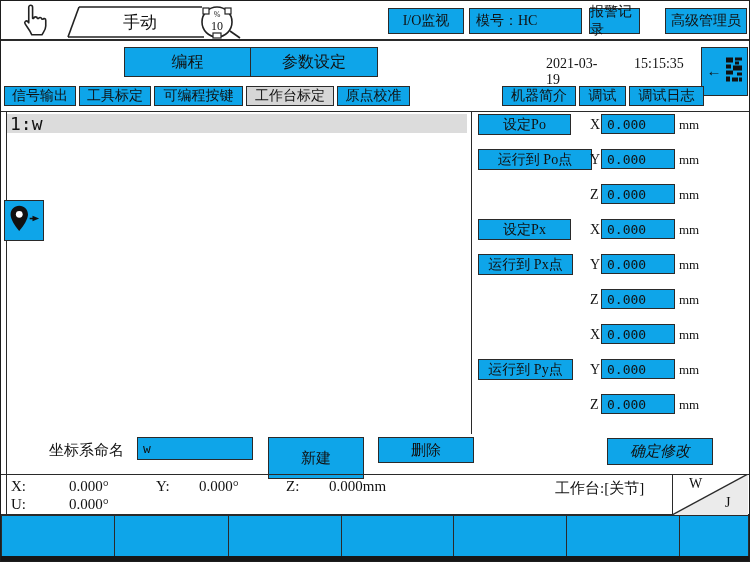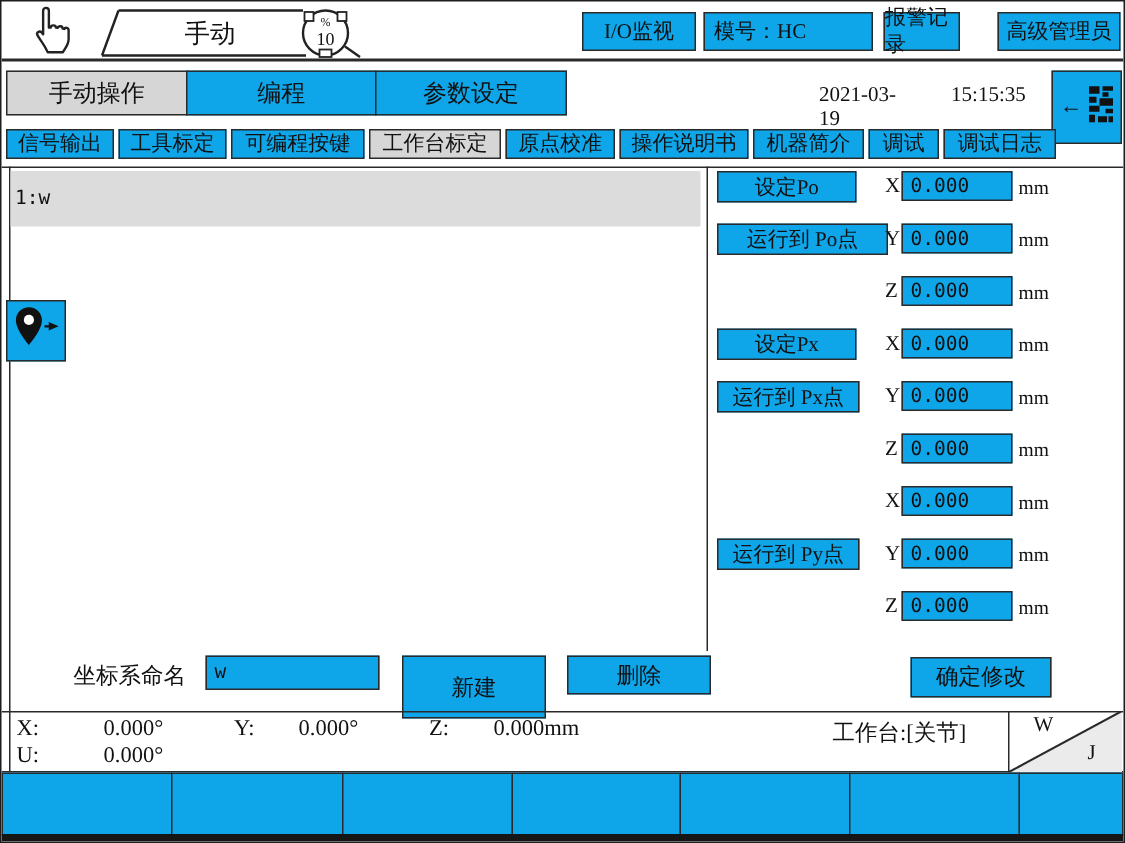"手动操作" div.box { html: <div>手动操作</div> -> none }
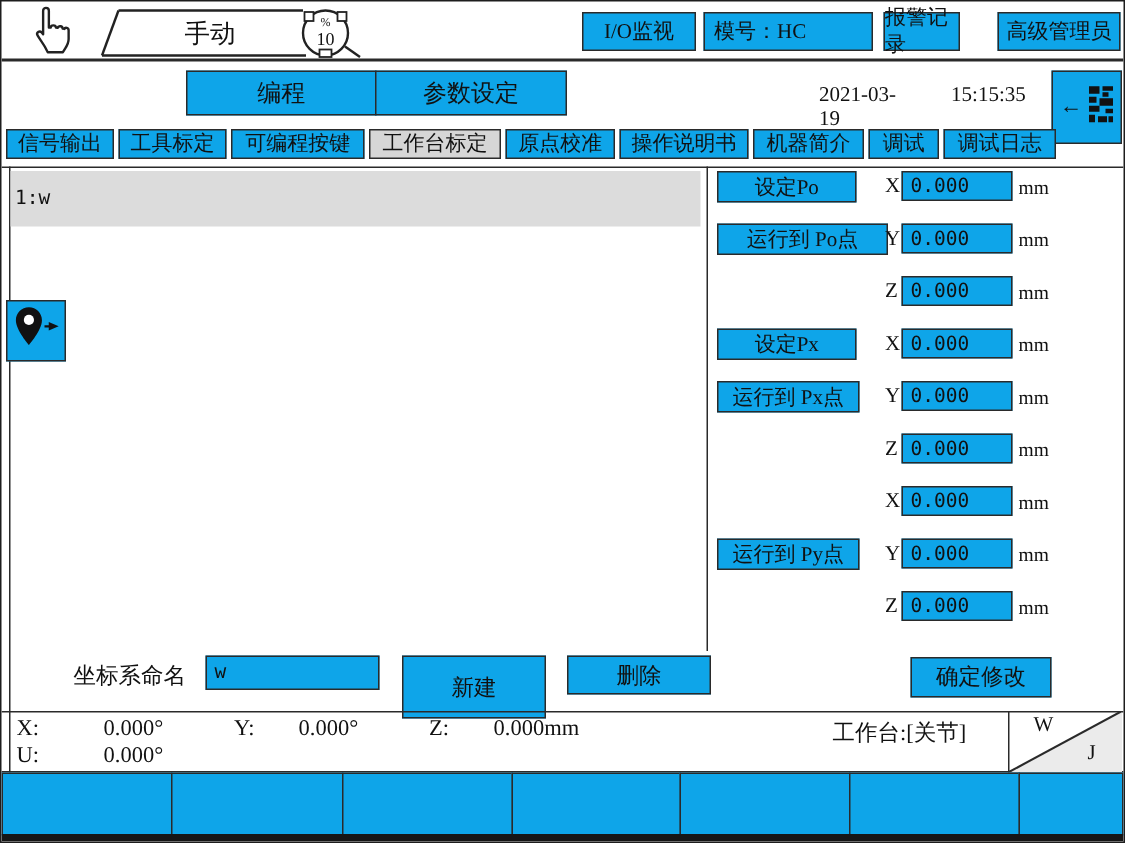"操作说明书" div.box { html: <div>操作说明书</div> -> none }
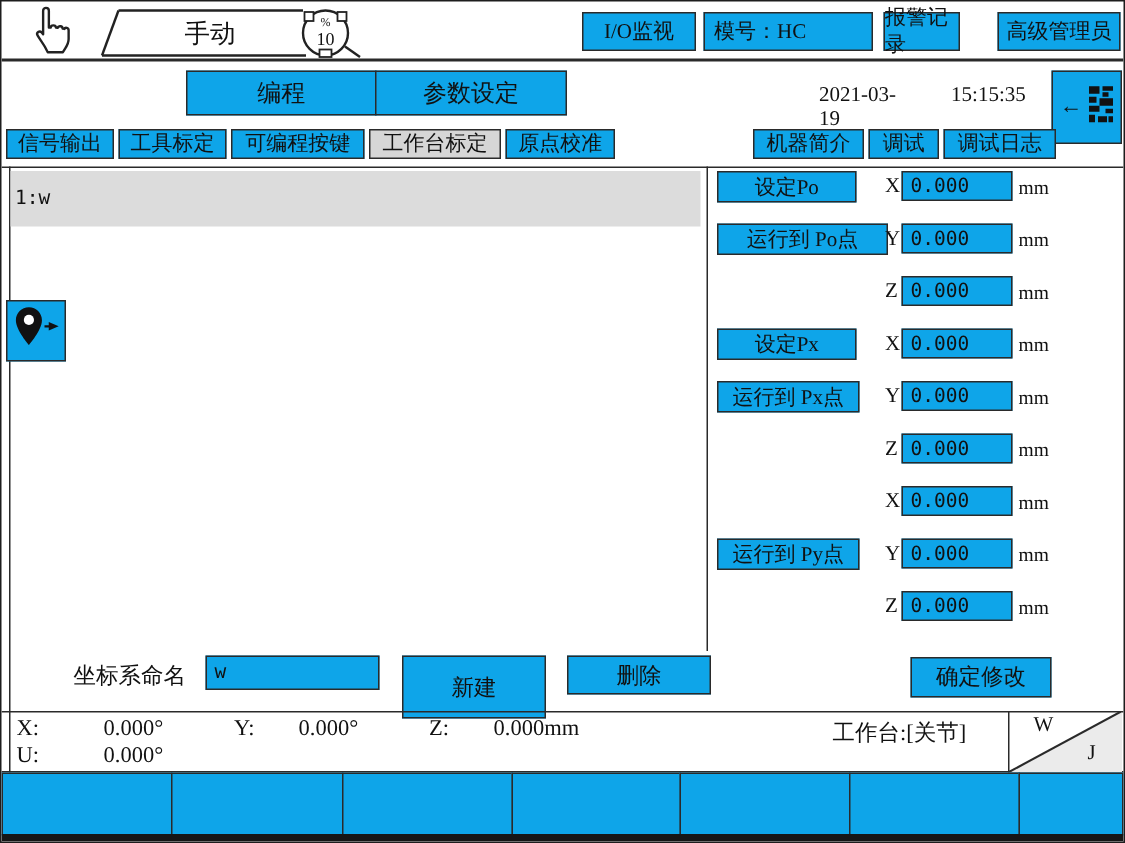"1:w" div.abs { font-size: 13px -> 18px; height: 37px -> 19px }
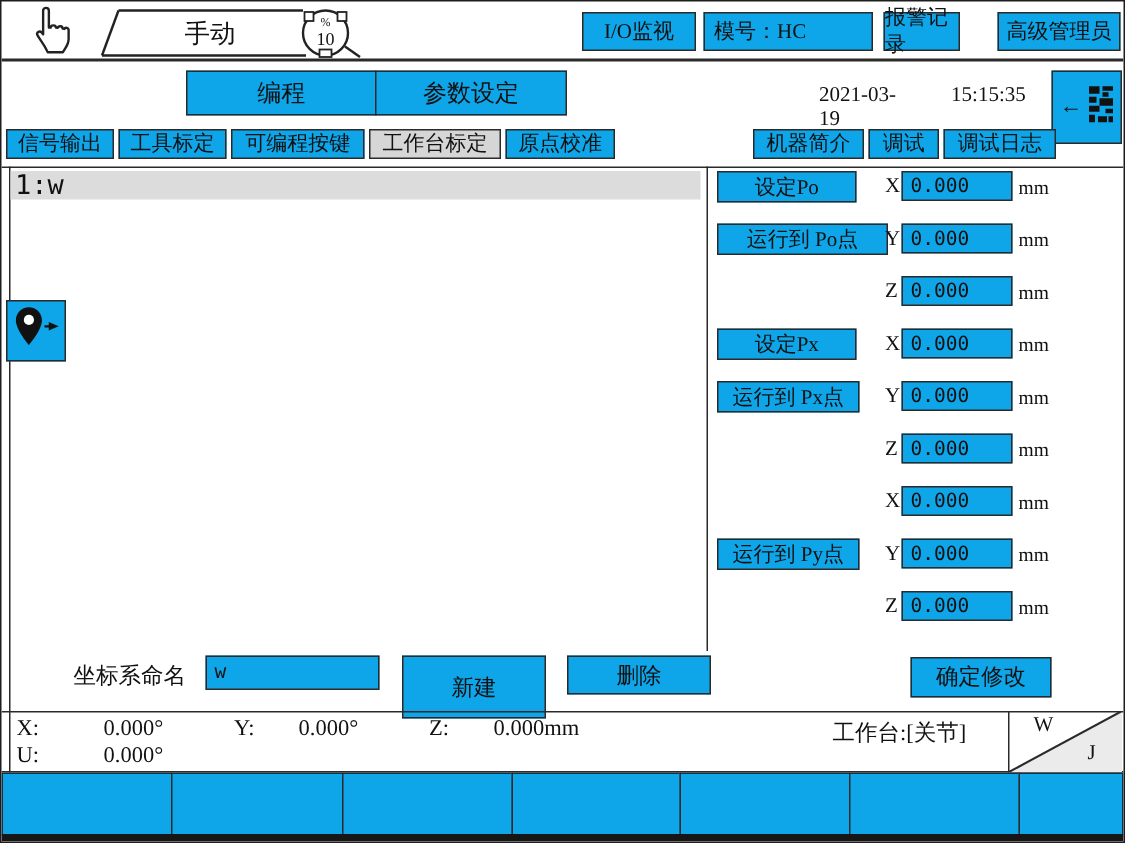"确定修改" div.box { font-style: none -> italic; width: 94px -> 106px }
